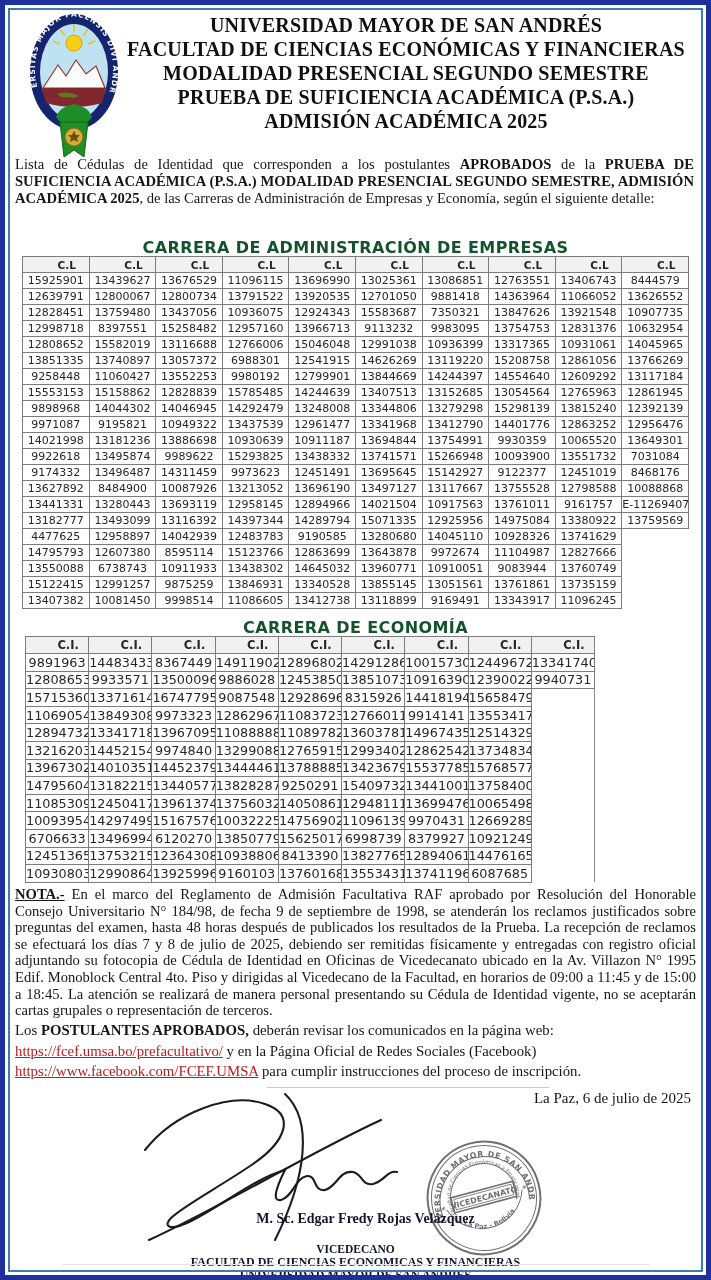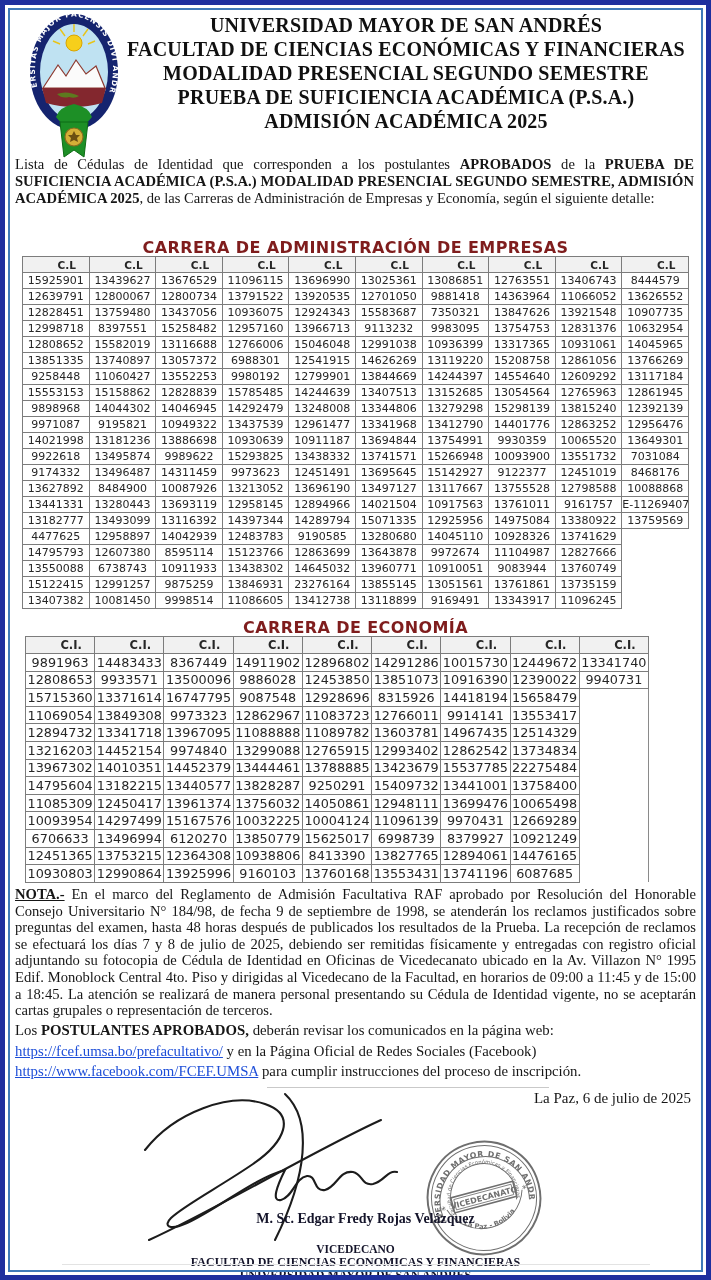"CARRERA DE ADMINISTRACIÓN DE EMPRESAS" .tbl-title { color: #7f1d1d -> #14532d }
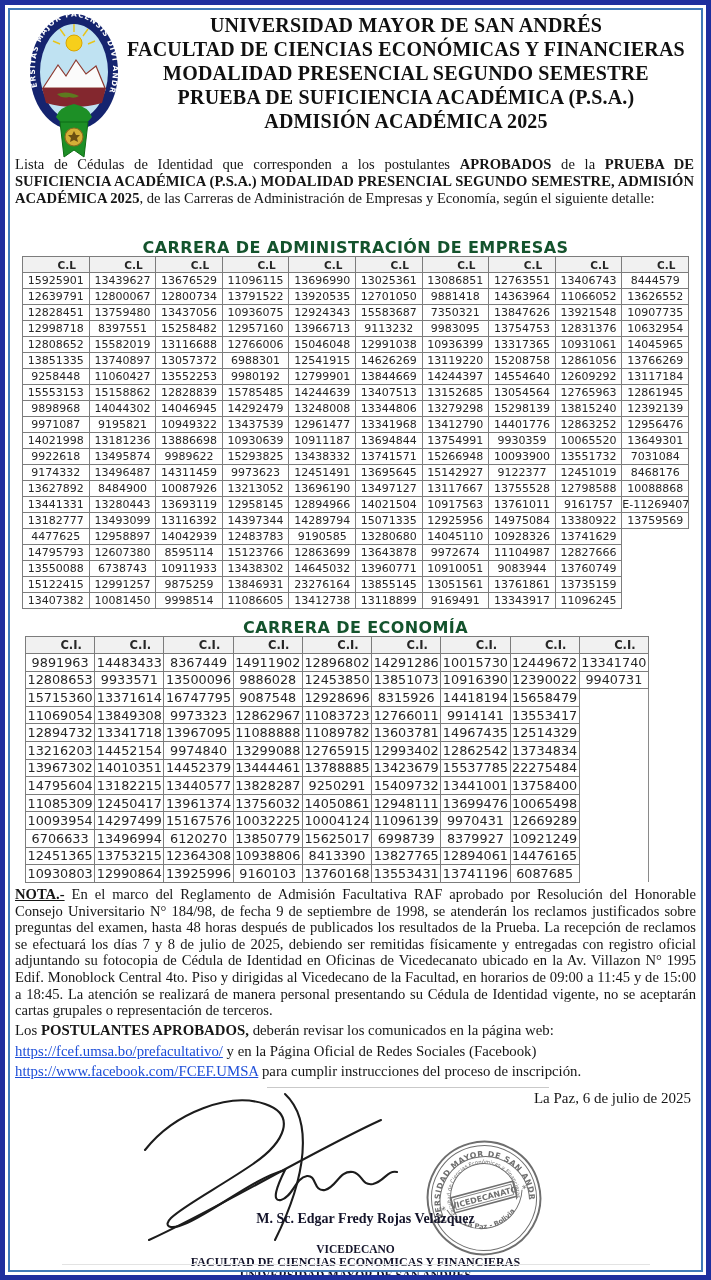"23276164" td { text: 23276164 -> 13340528 }
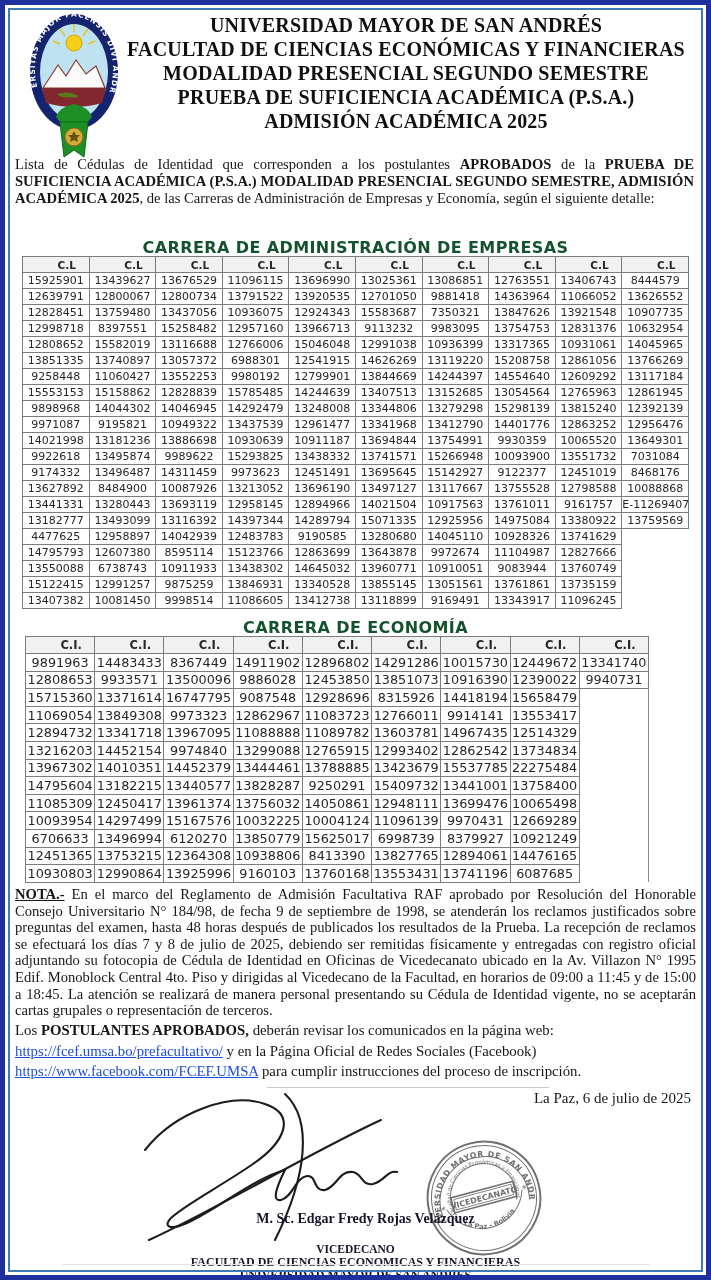"C.I." #t2-wrap { width: 624px -> 570px }
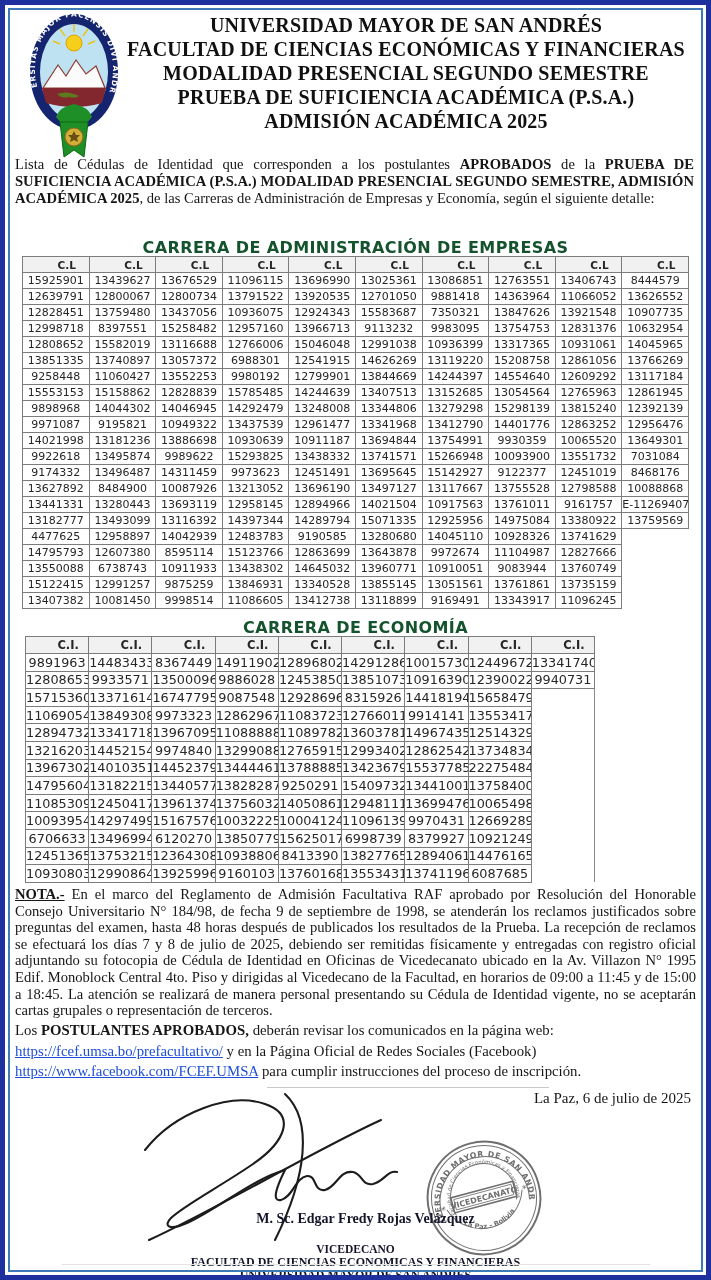"22275484" td { text: 22275484 -> 15768577 }
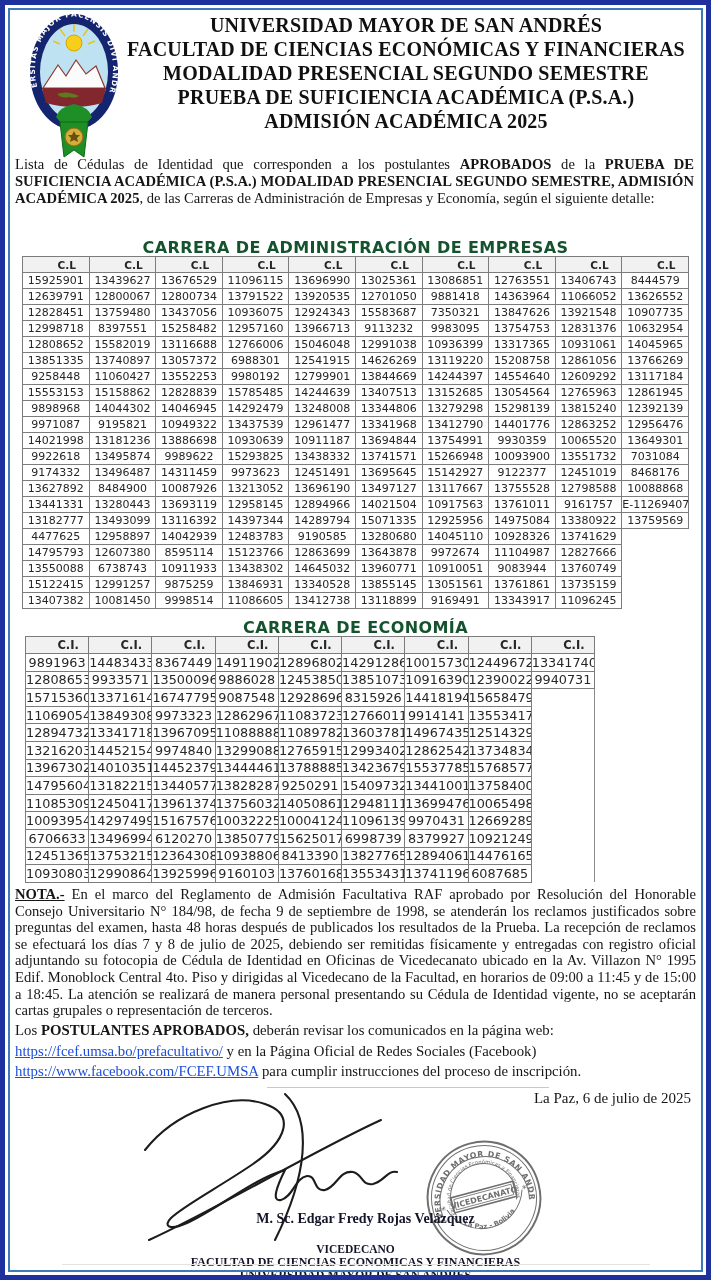"10004124" td { text: 10004124 -> 14756902 }
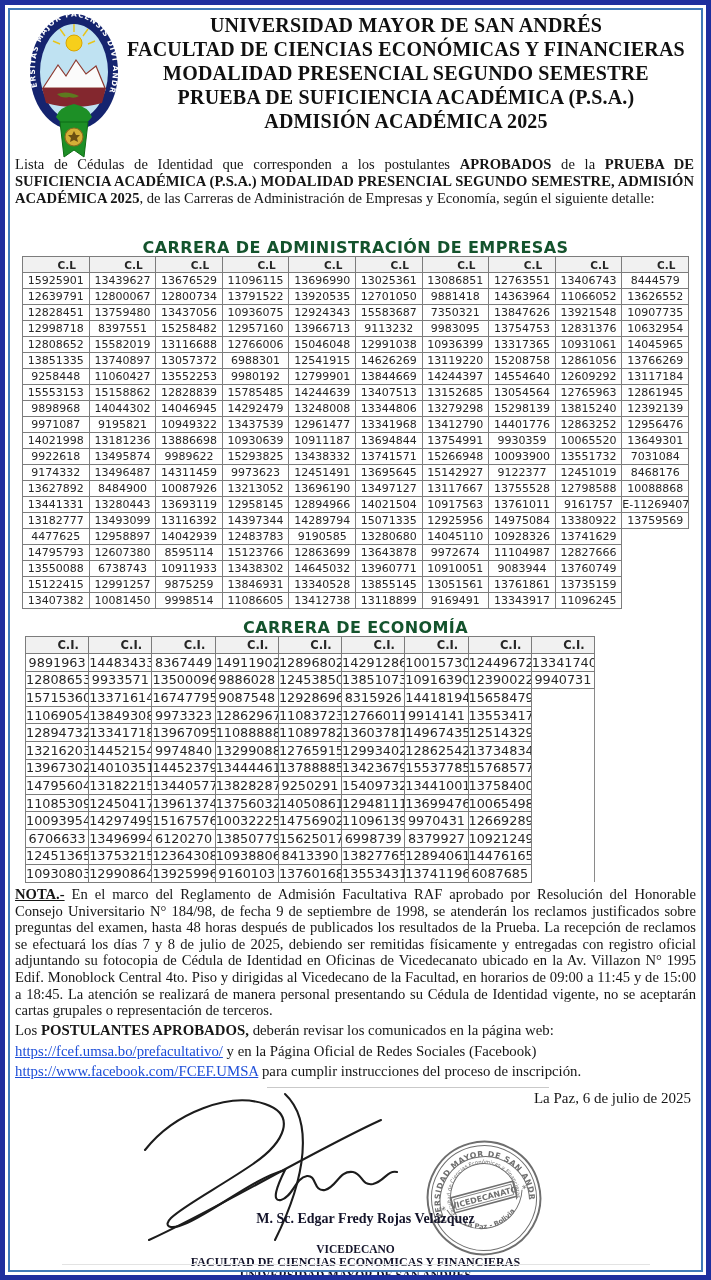"https://fcef.umsa.bo/prefacultativo/" .doc-link { color: #1d4ed8 -> #b91c1c }
